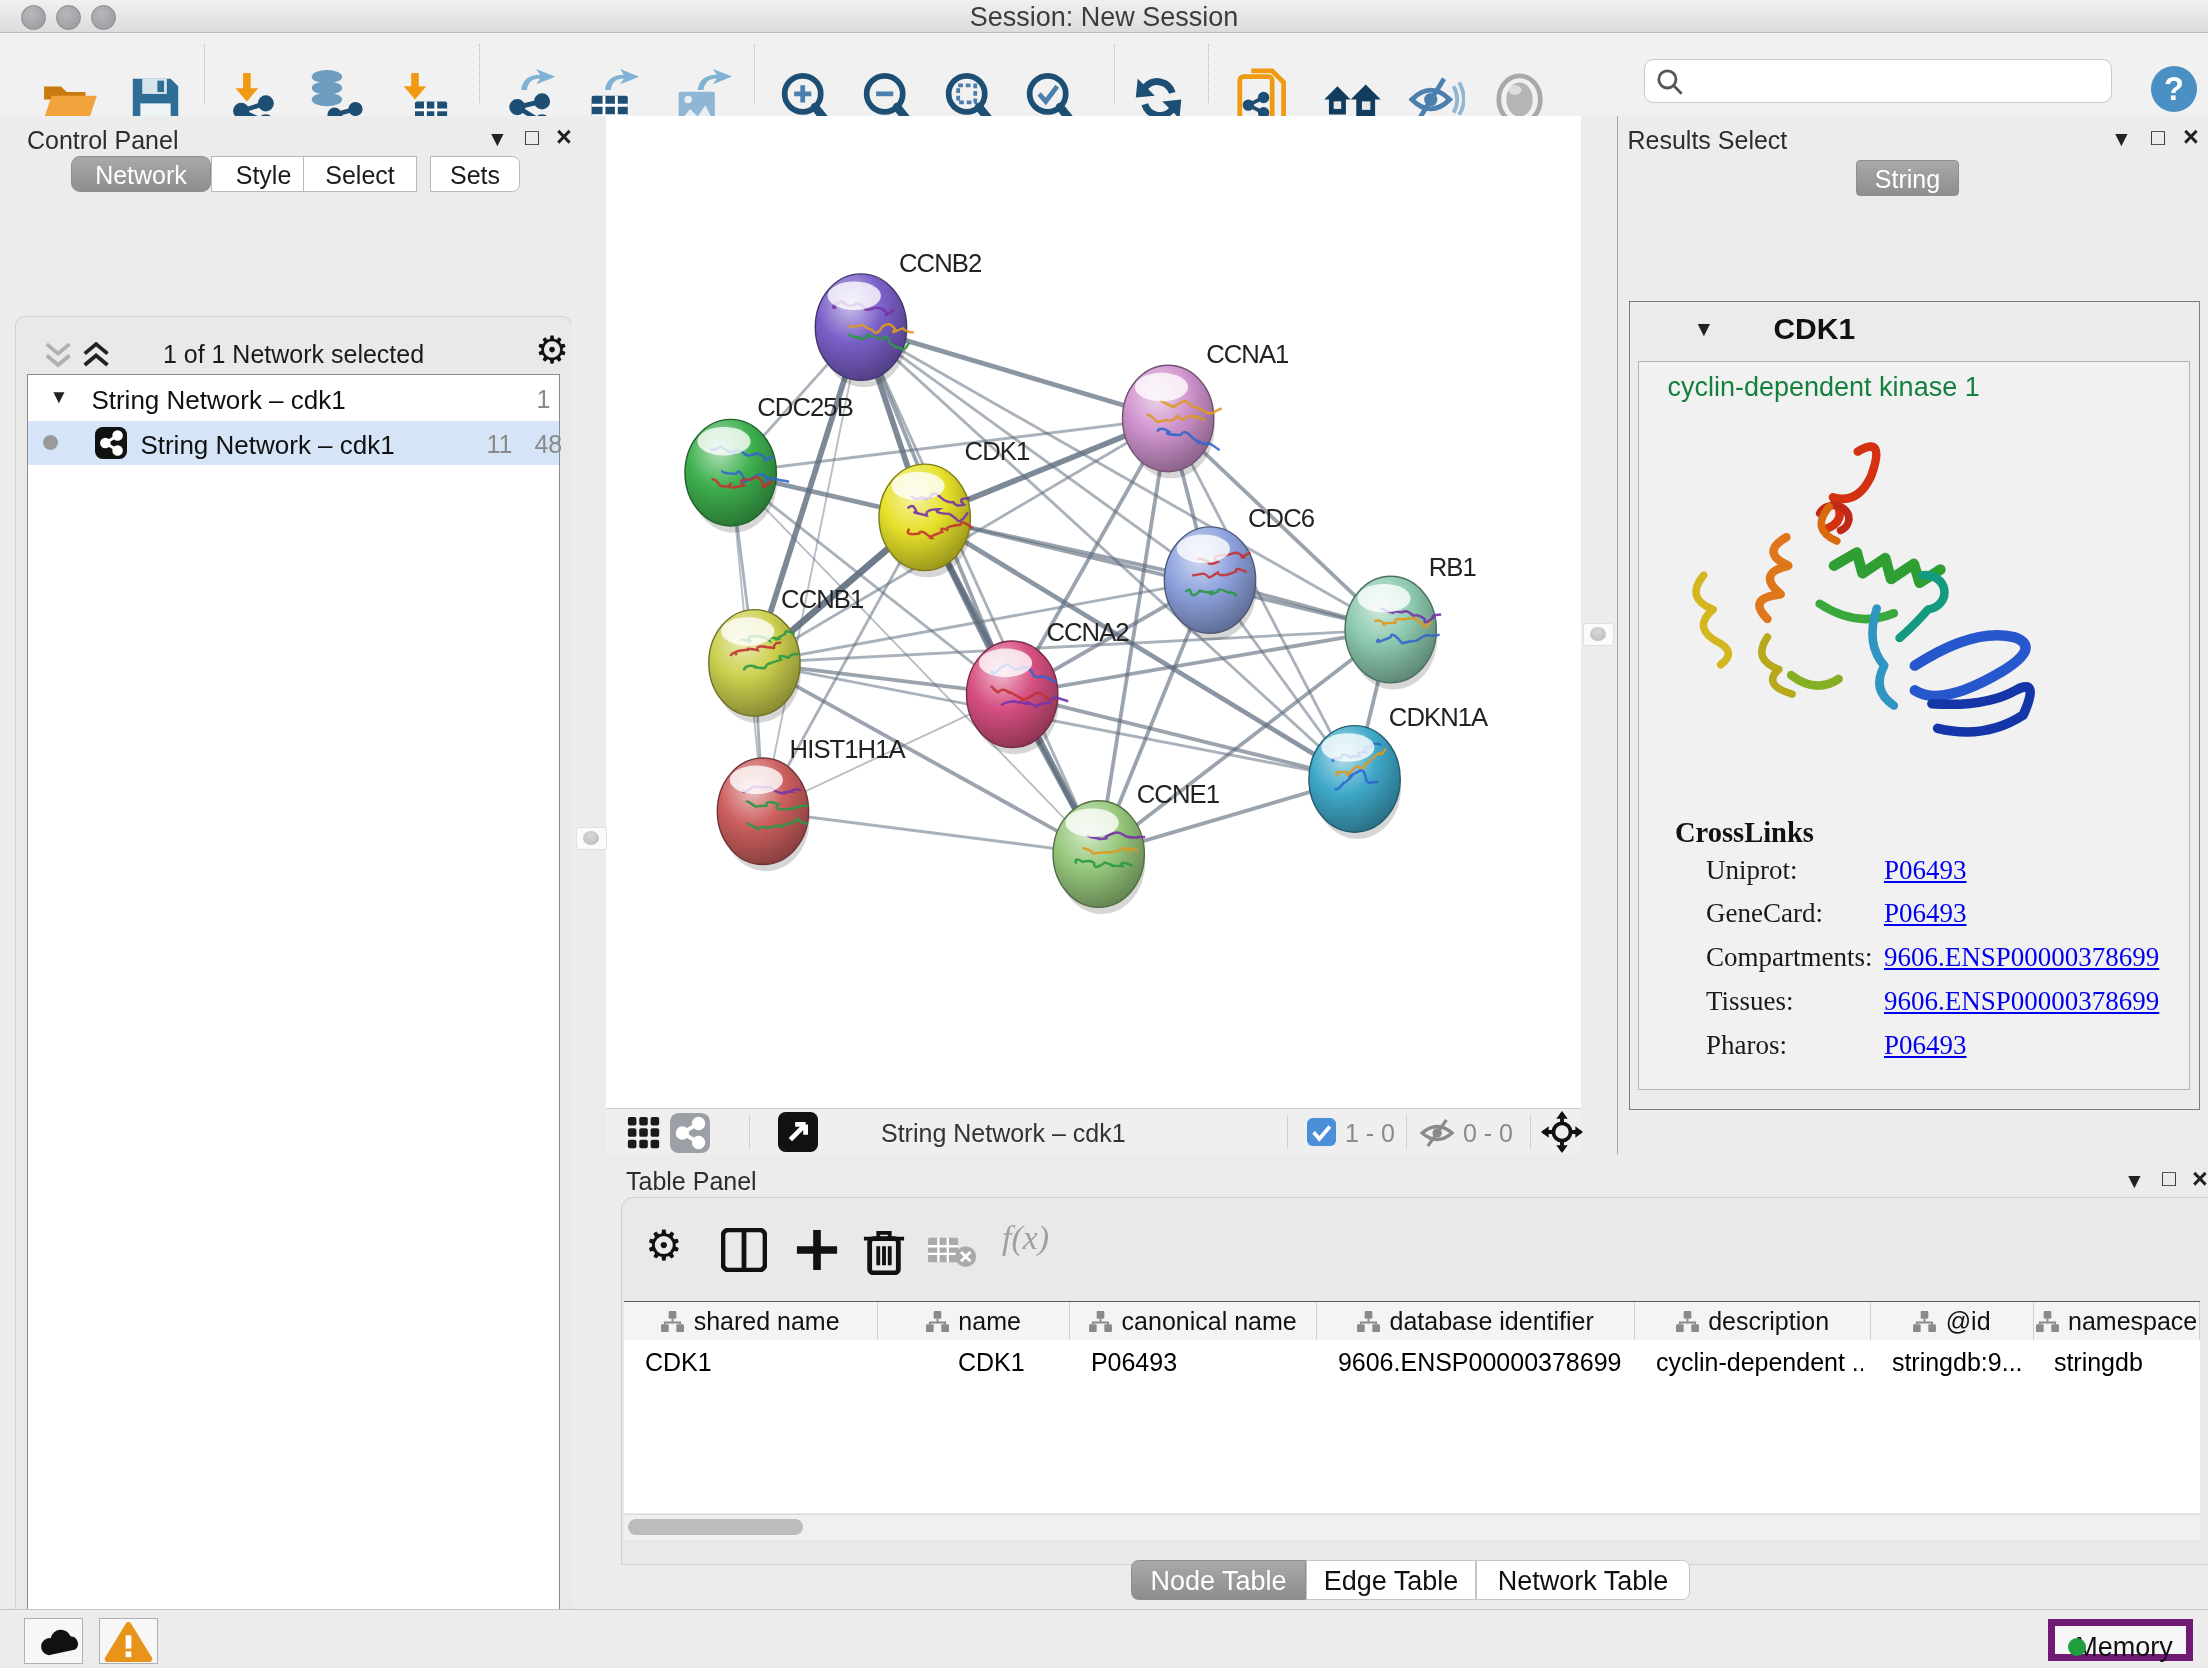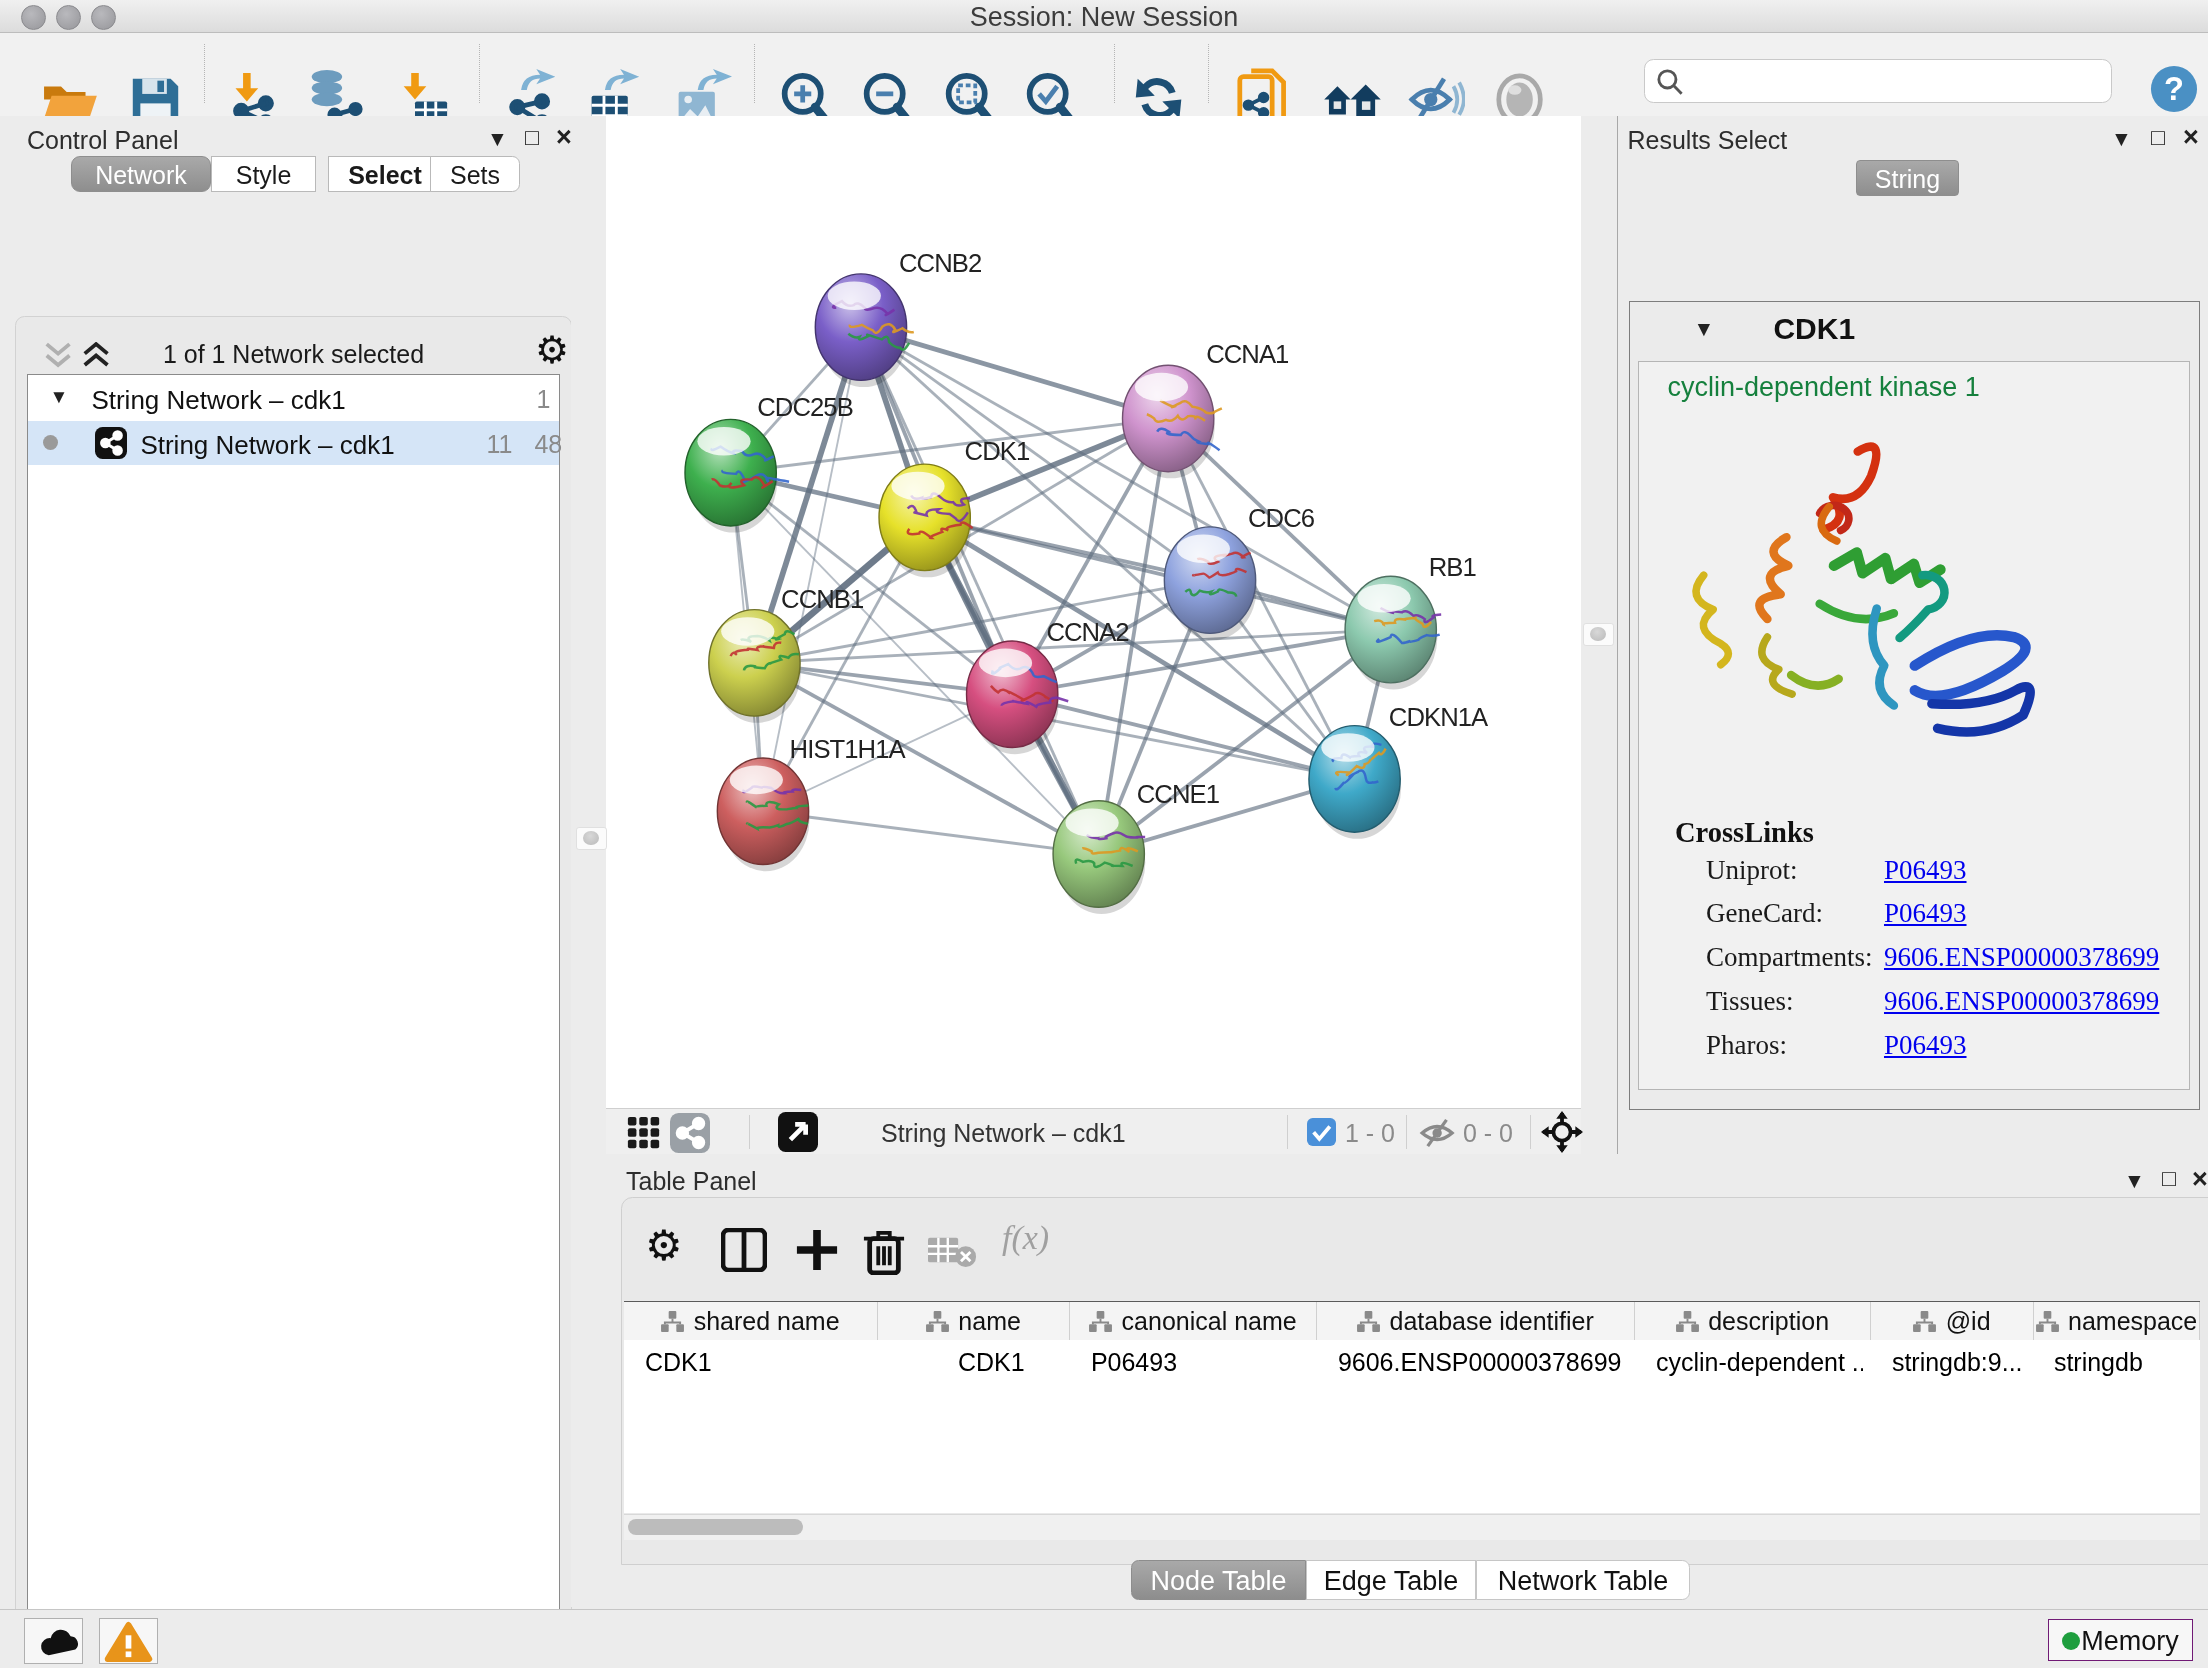"Select" div.tab { font-weight: bold -> none; left: 328px -> 303px }
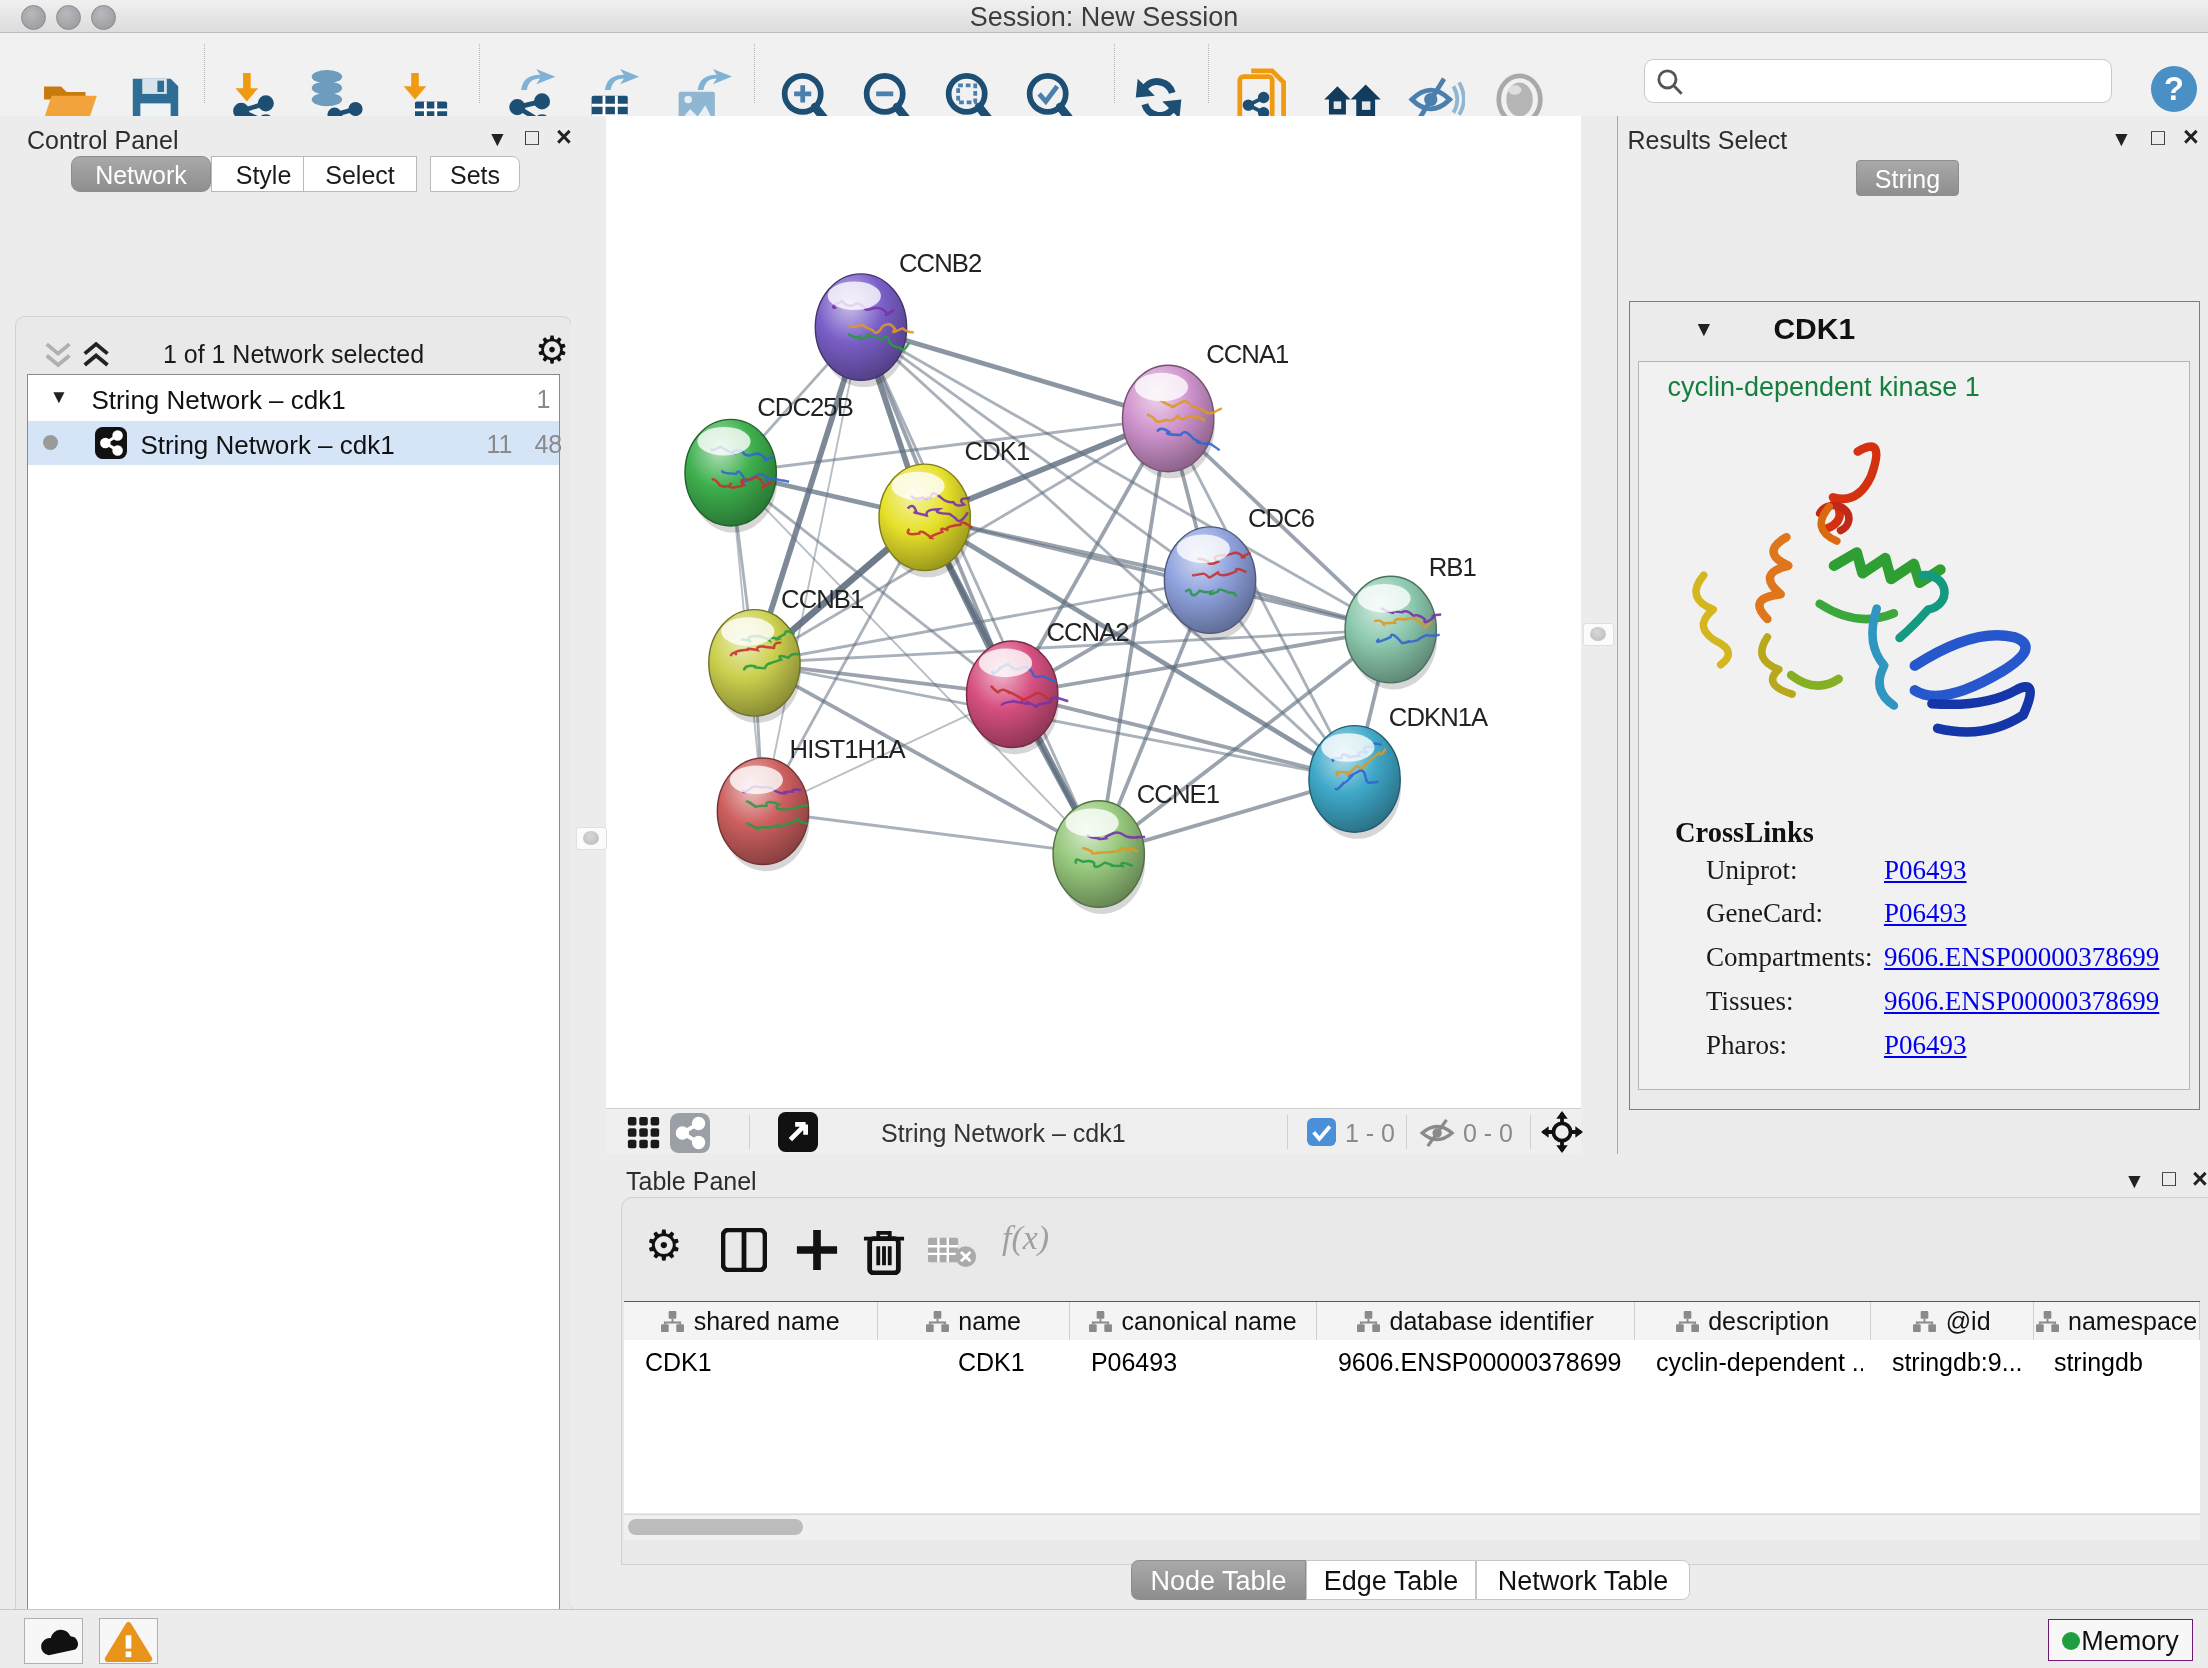"Memory" #memory-btn { border: 1px solid #701a75 -> 7px solid #701a75 }
